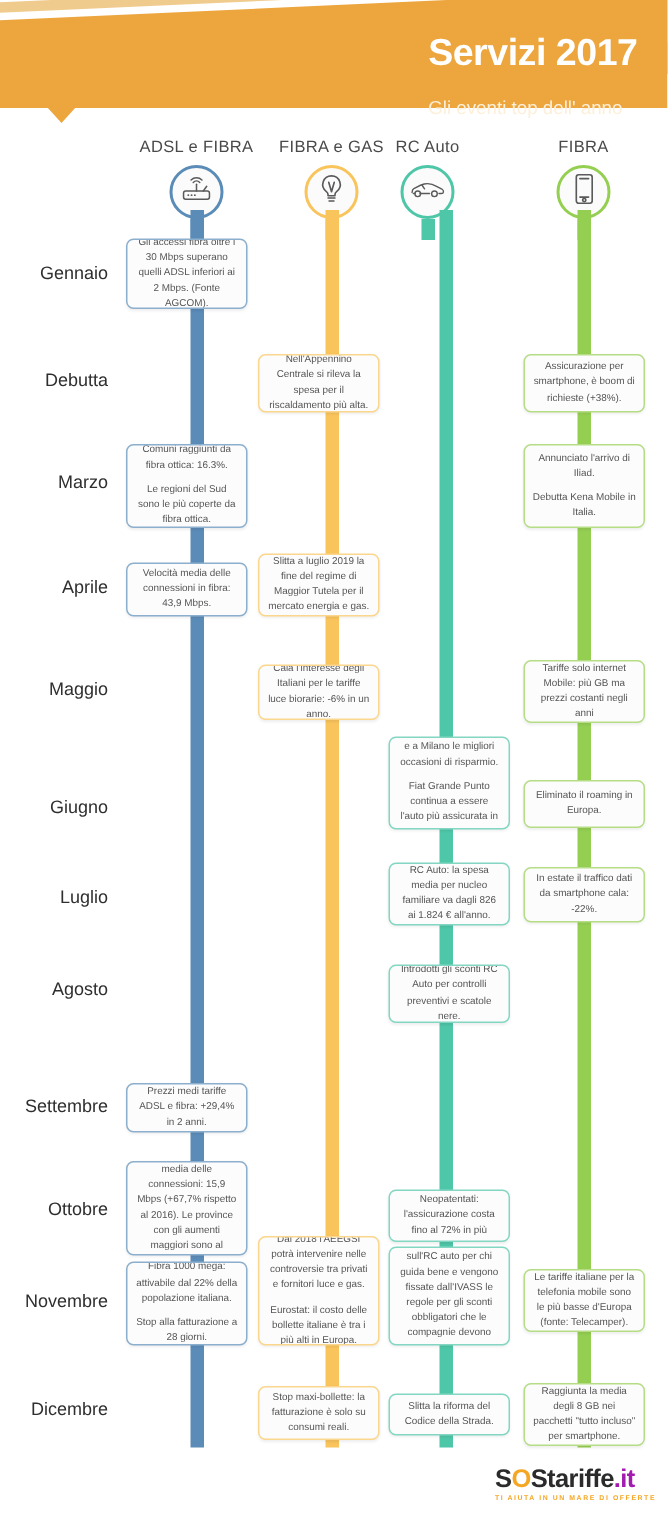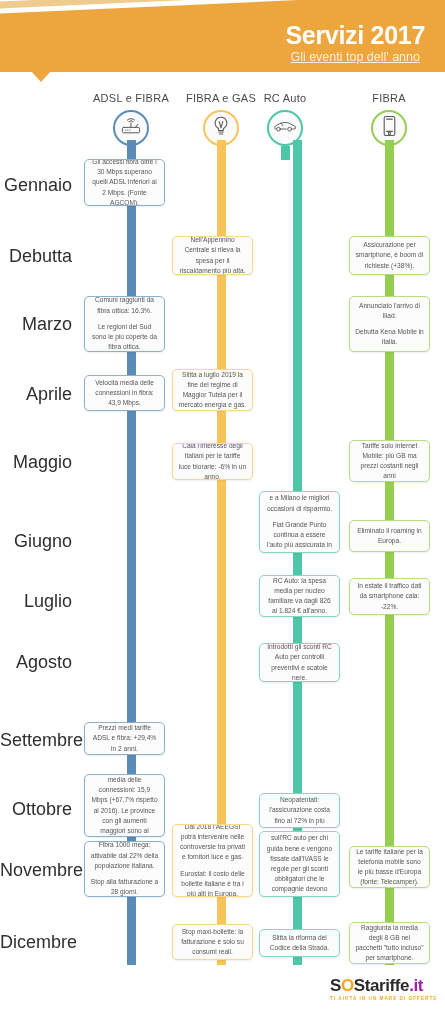"Servizi 2017" #banner .titlewrap { text-align: center -> left }
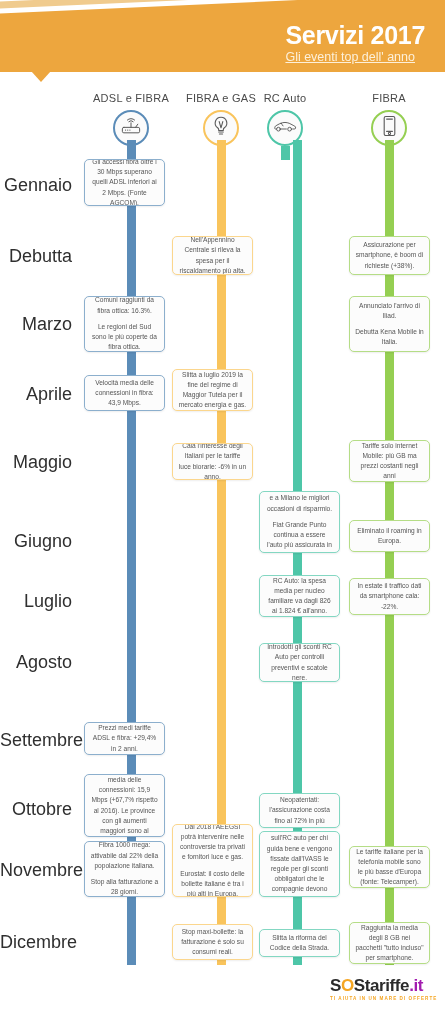"Gli eventi top dell' anno" #banner .subtitle { margin-top: 1px -> 16px; text-decoration: underline -> none }
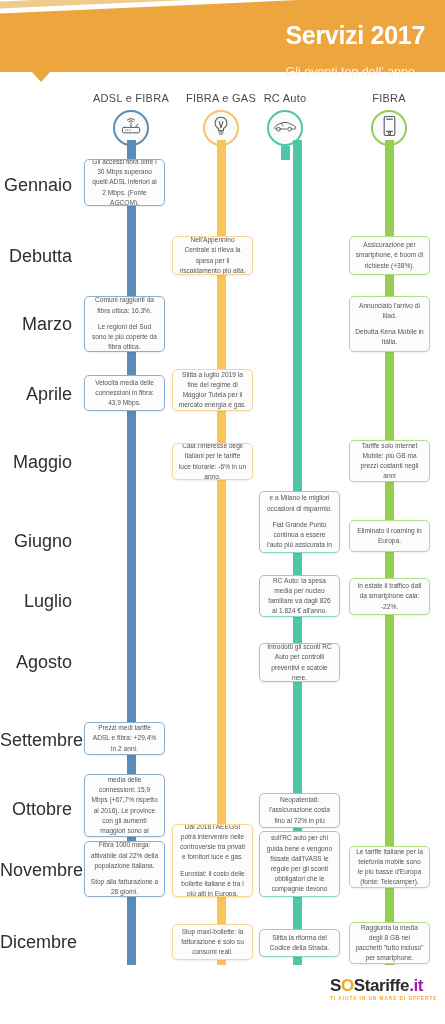"Gennaio" .monthlabel { font-size: 18px -> 12px }
